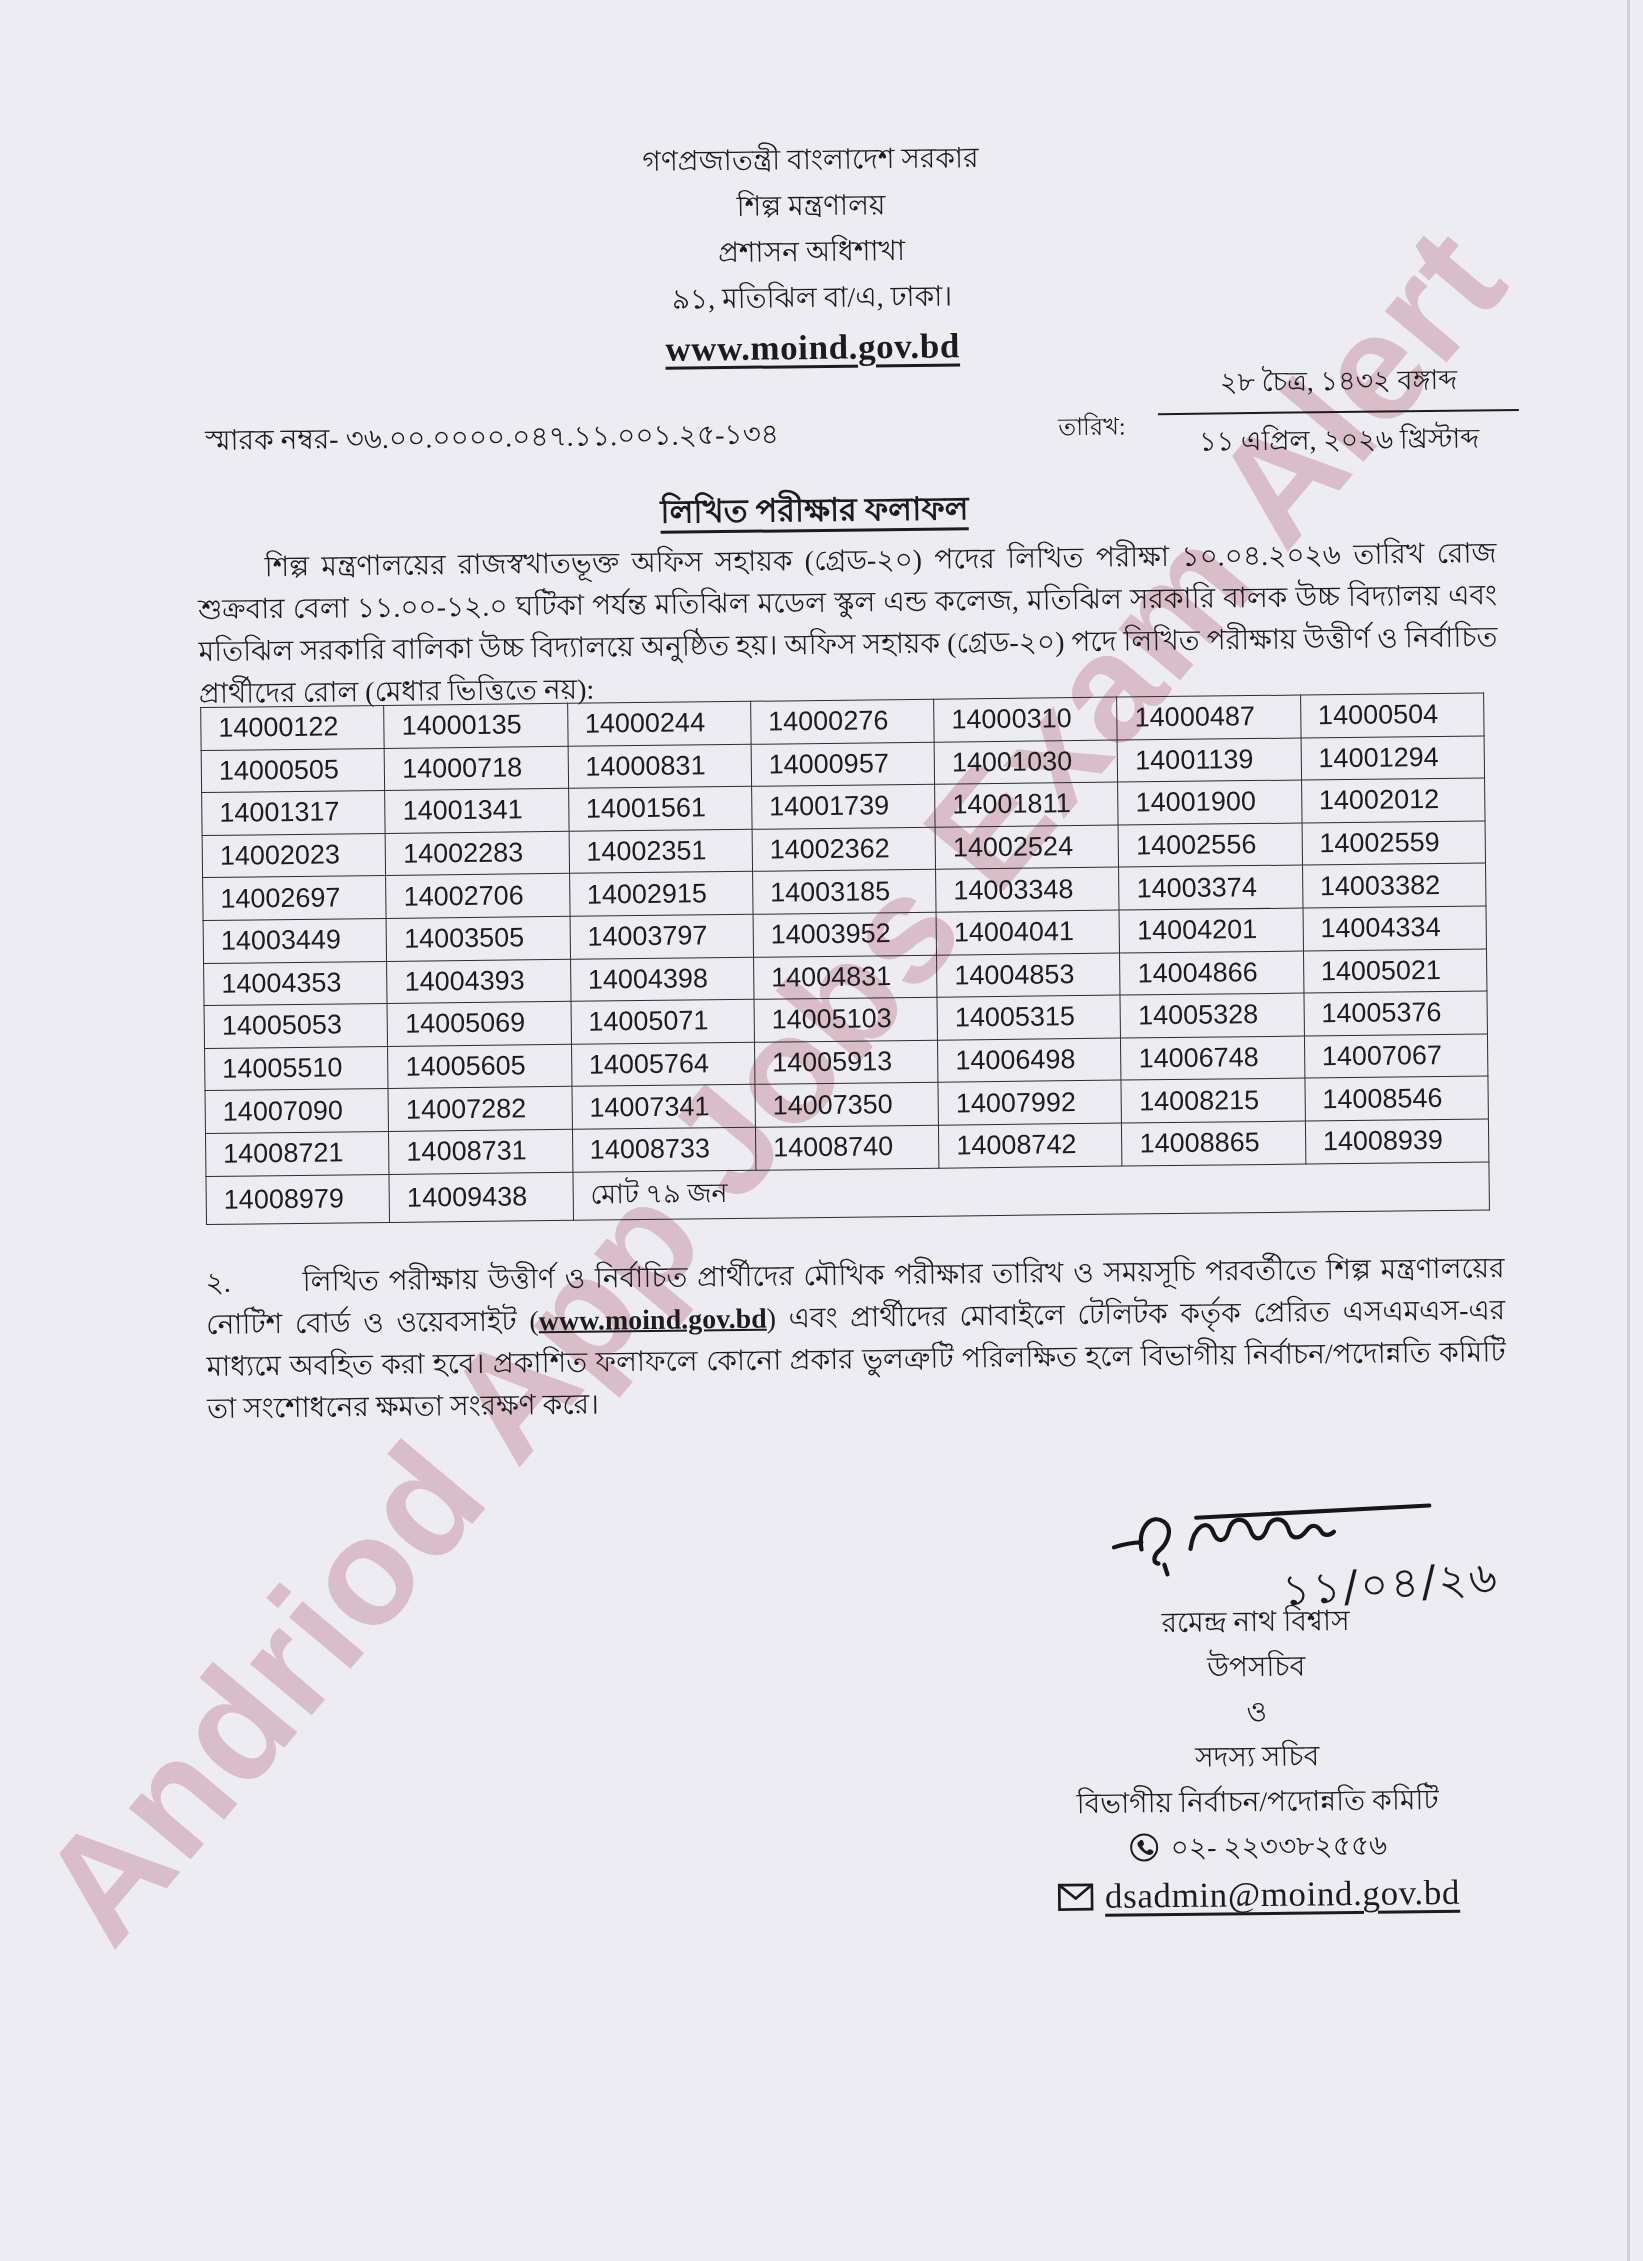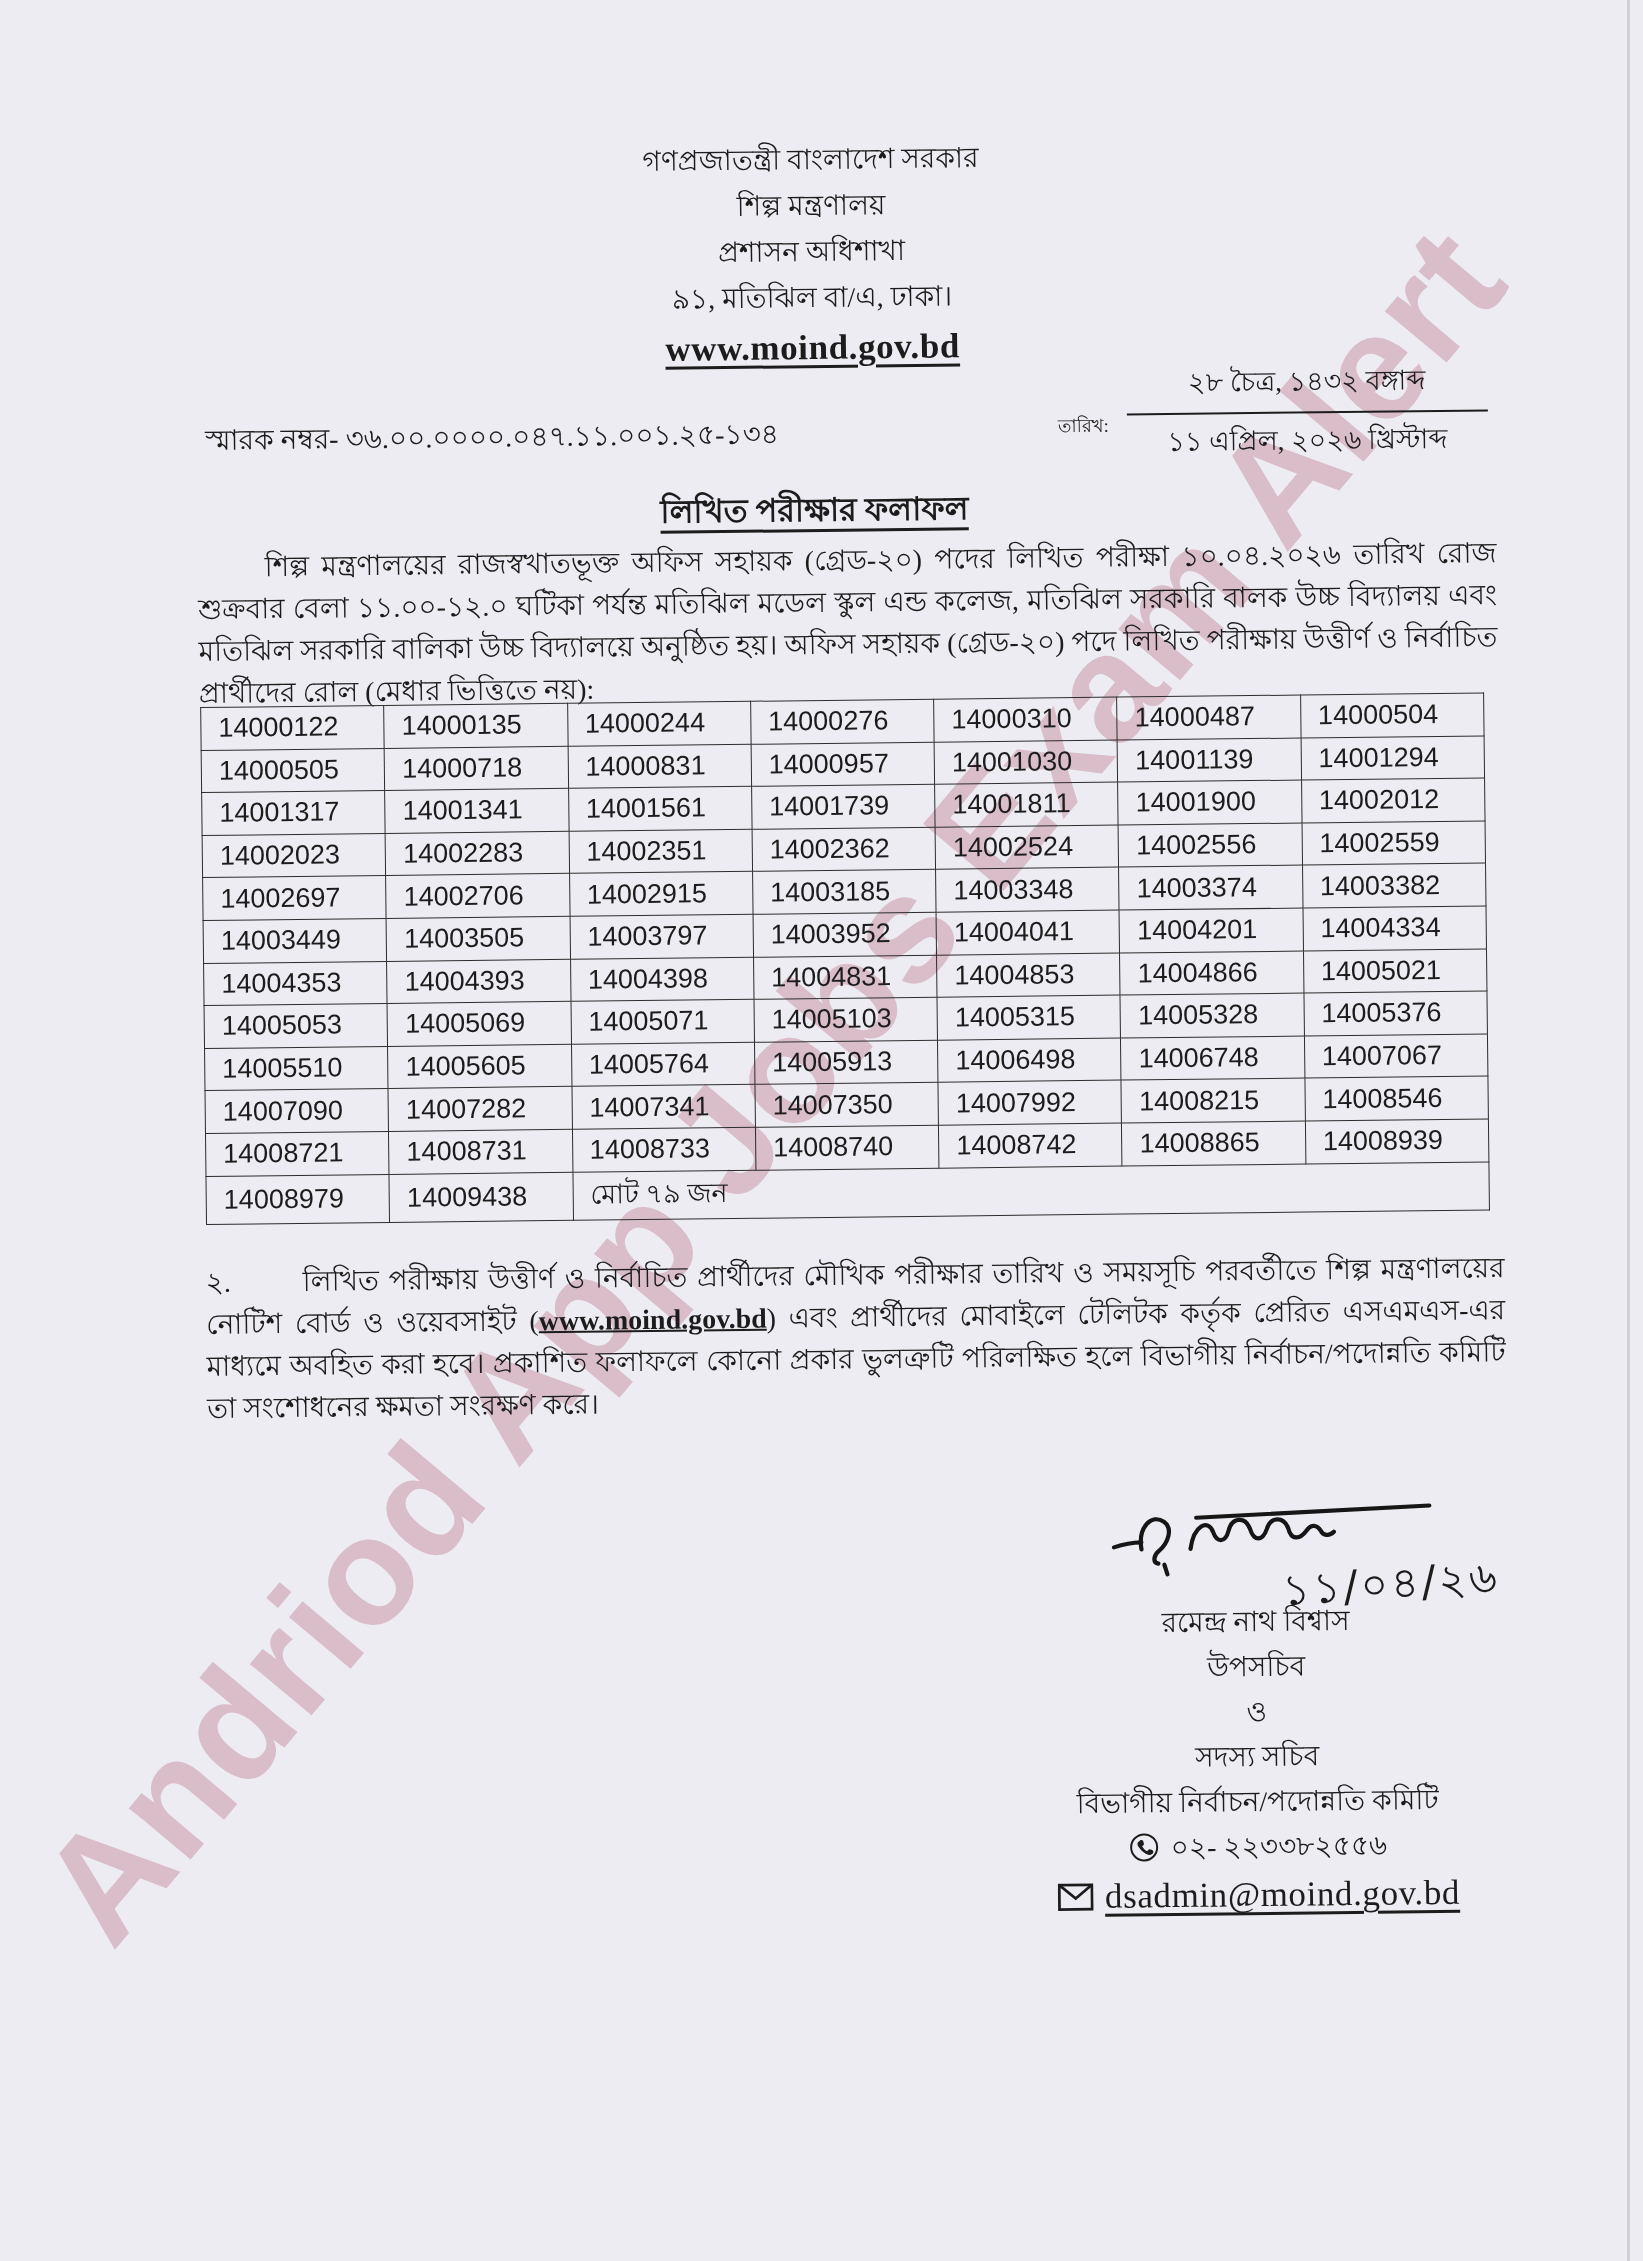"তারিখ:" .date-label { font-size: 18px -> 24px; margin-right: 18px -> 33px }
